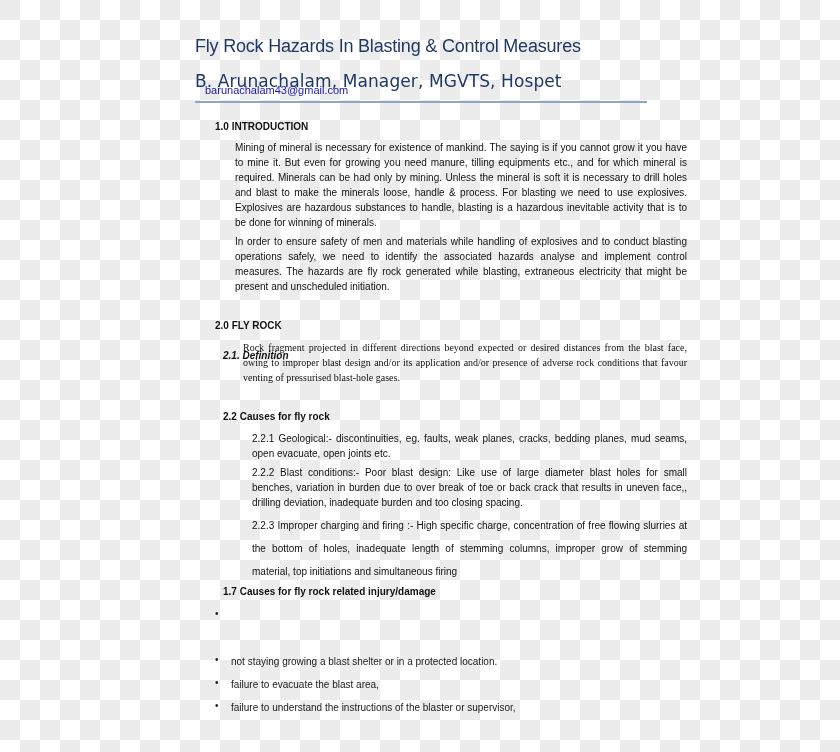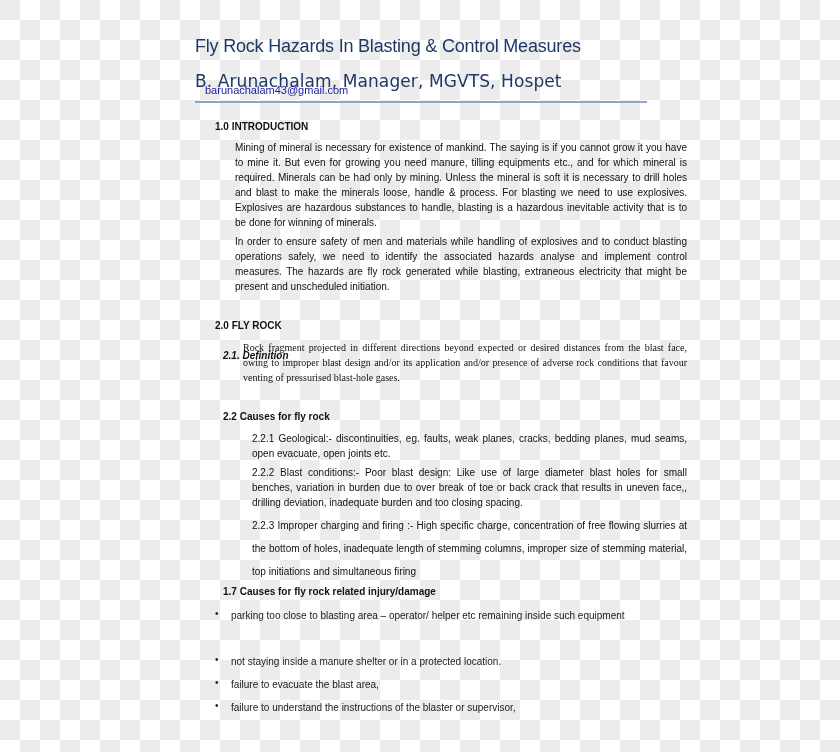"2.2.3 Improper charging and firing" div.p { text: size -> grow }
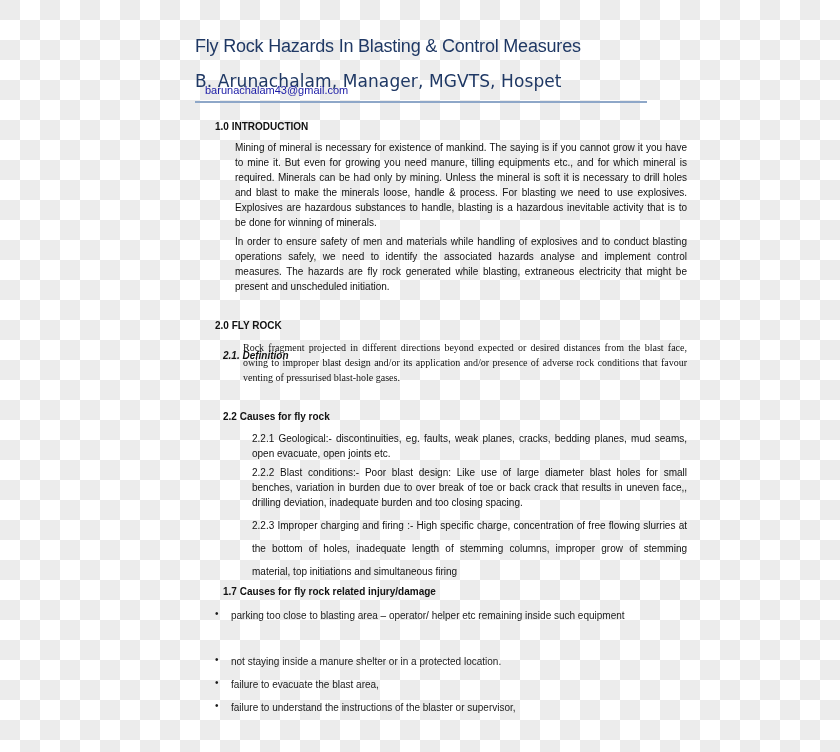"parking too close to blasting" span.bul-text { html: <span>parking too close to blasting area – operator/ helper etc remaining inside such equipment</span> -> none }
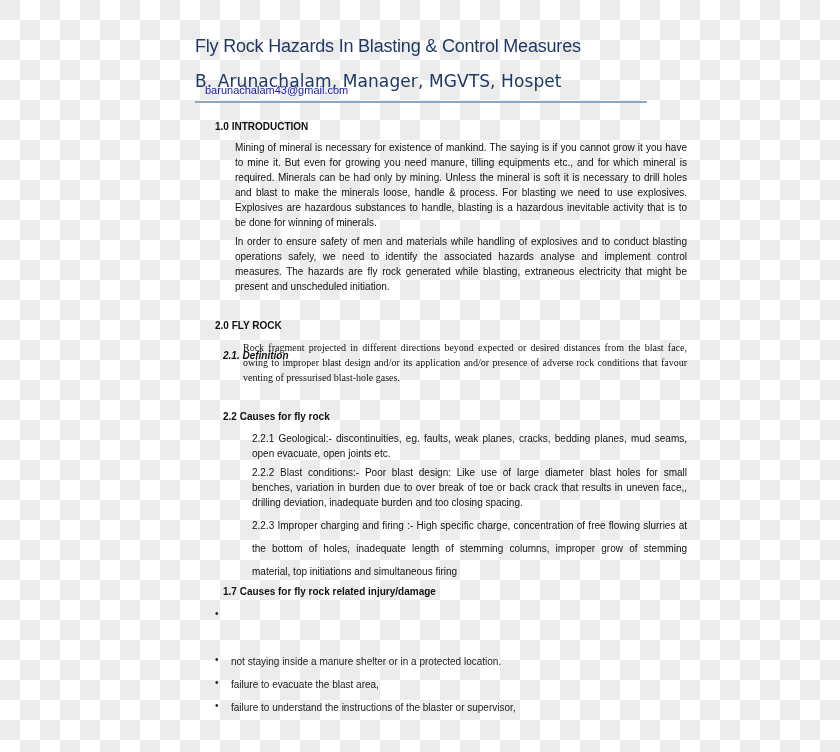"not staying inside a manure" span.bul-text { text: inside a manure -> growing a blast }
